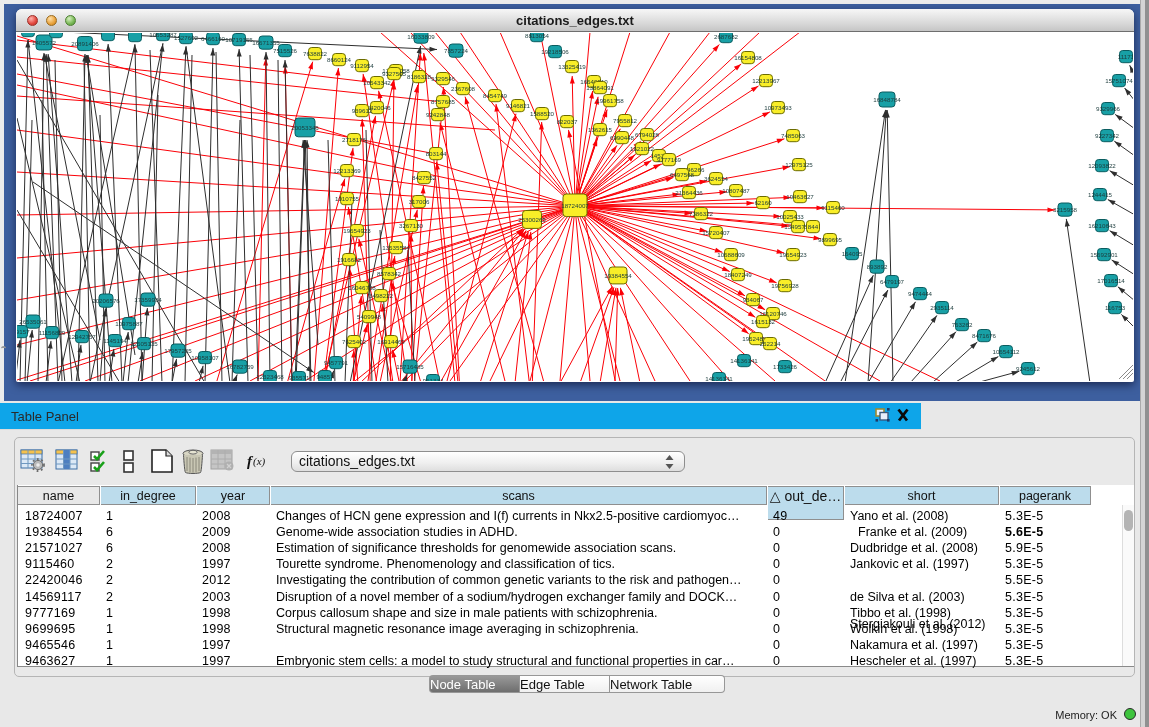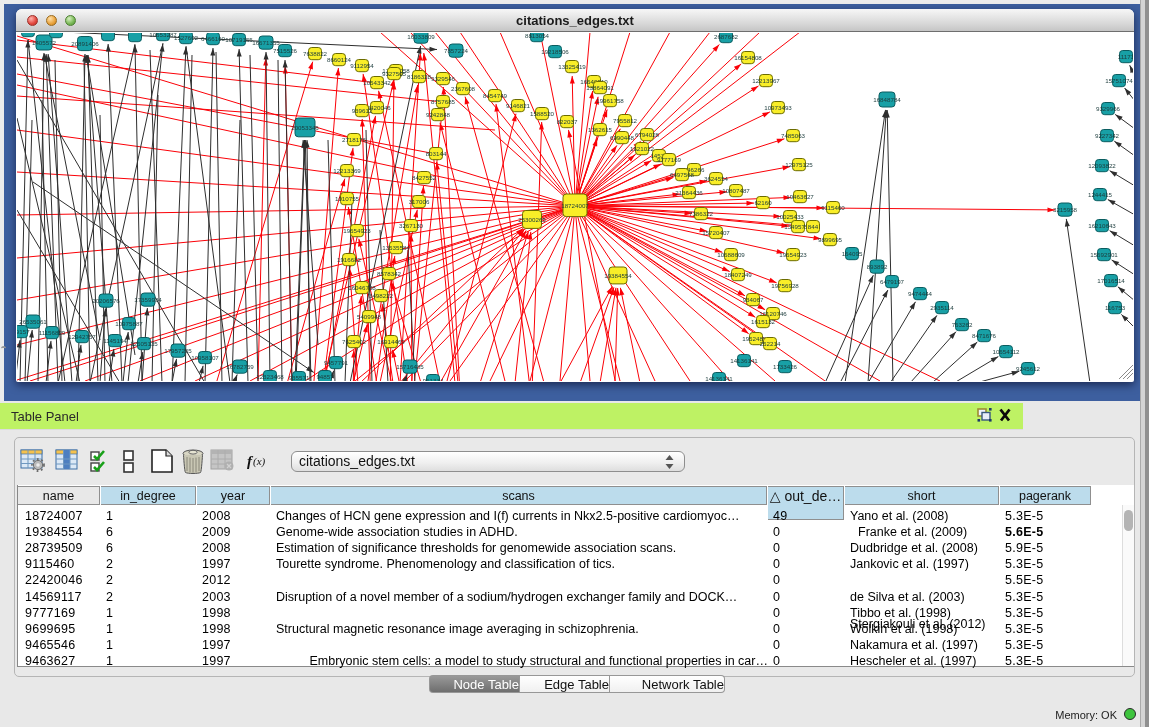"Table Panel" #phead { background: #bef264 -> #0ea5e9; width: 1023px -> 921px }
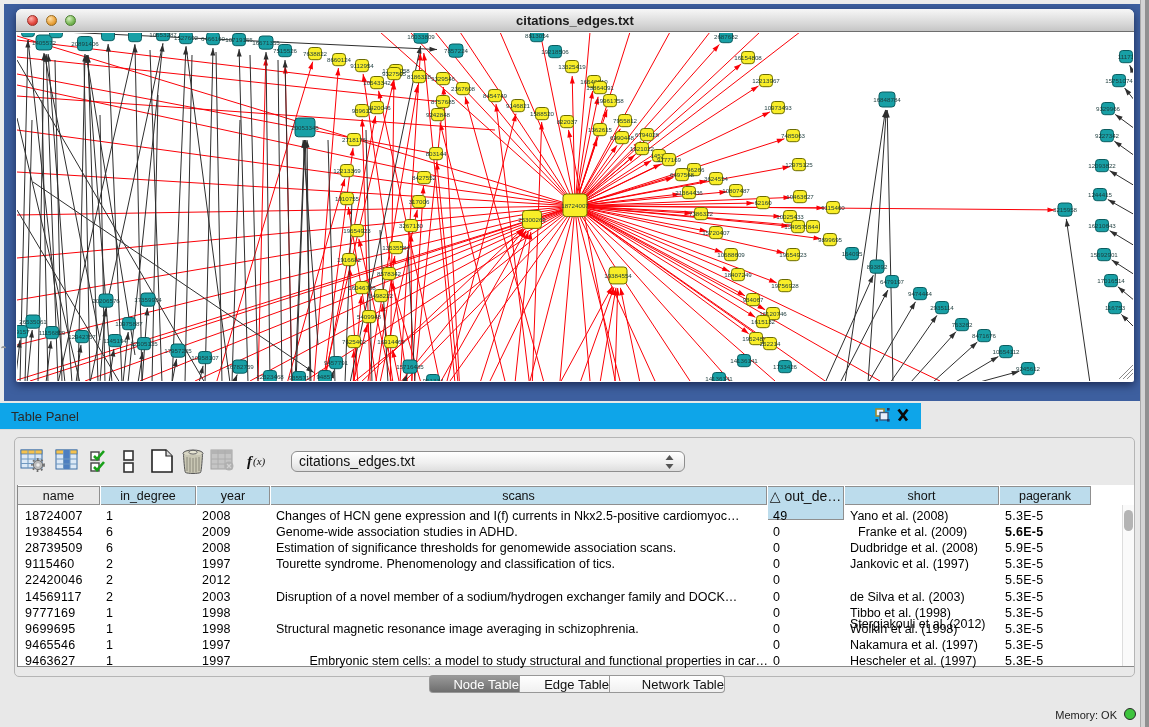"28739509" div { text: 28739509 -> 21571027 }
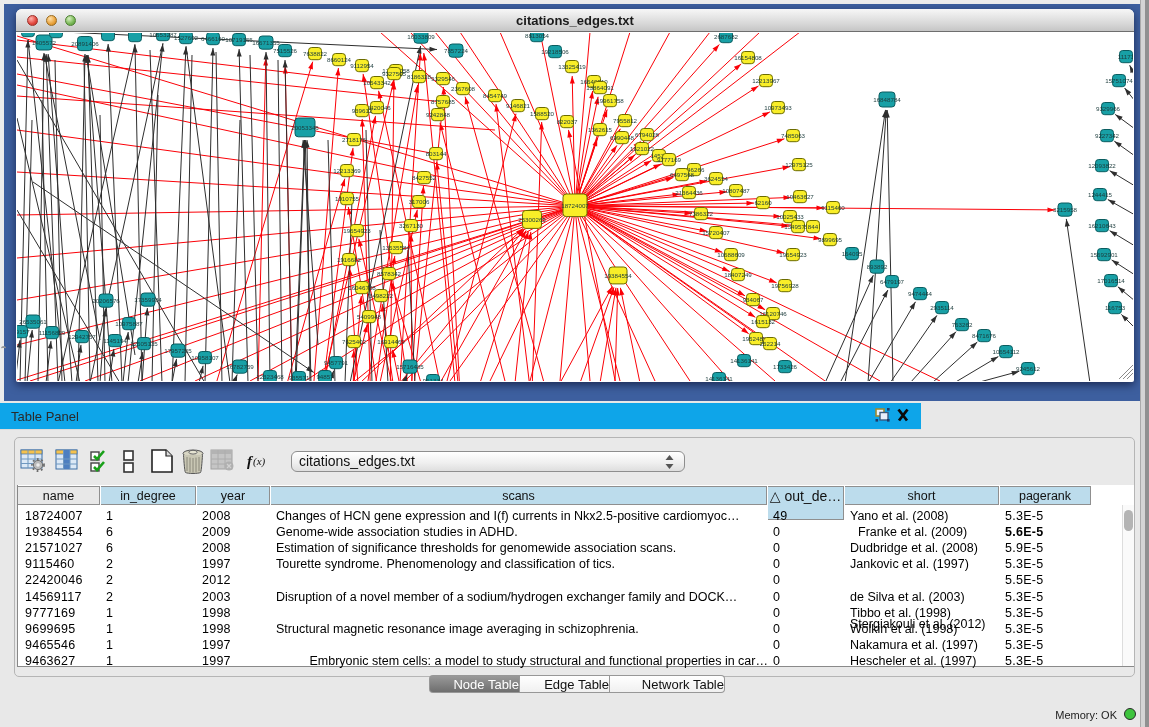"Investigating the contribution of common" div { html: none -> <div>Investigating the contribution of common genetic variants to the risk and pathogen…</div> }
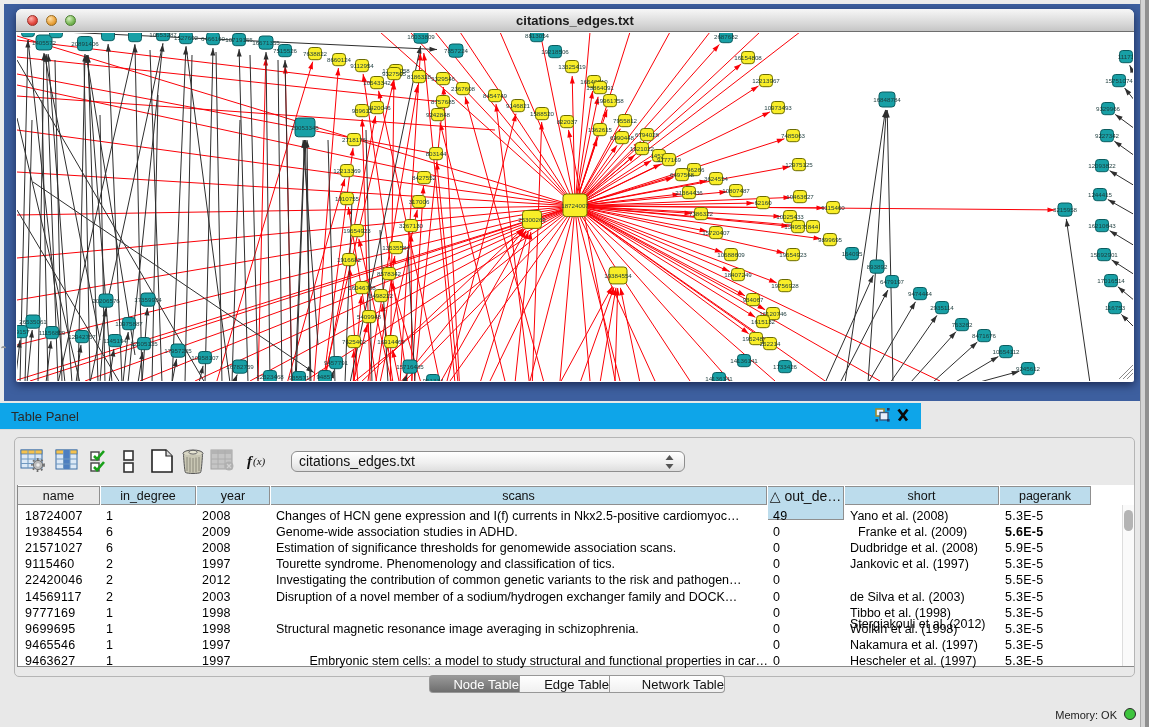"Corpus callosum shape and size" div { html: none -> <div>Corpus callosum shape and size in male patients with schizophrenia.</div> }
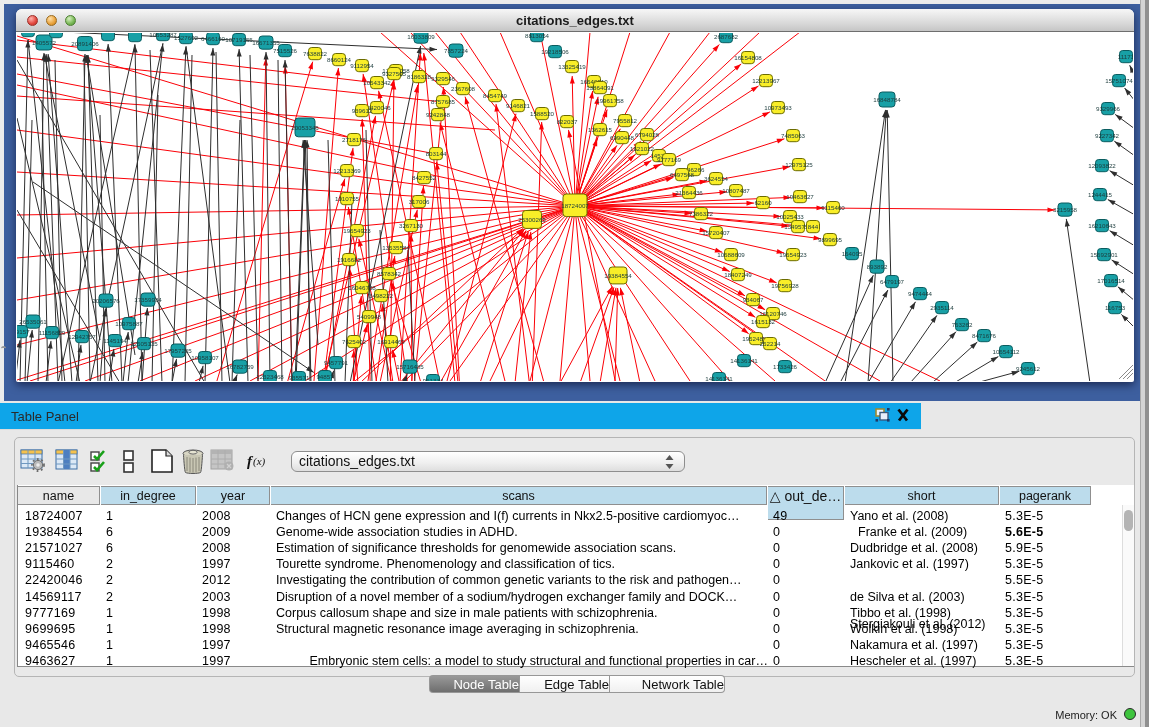"Embryonic stem cells: a model" div { text-align: right -> none }
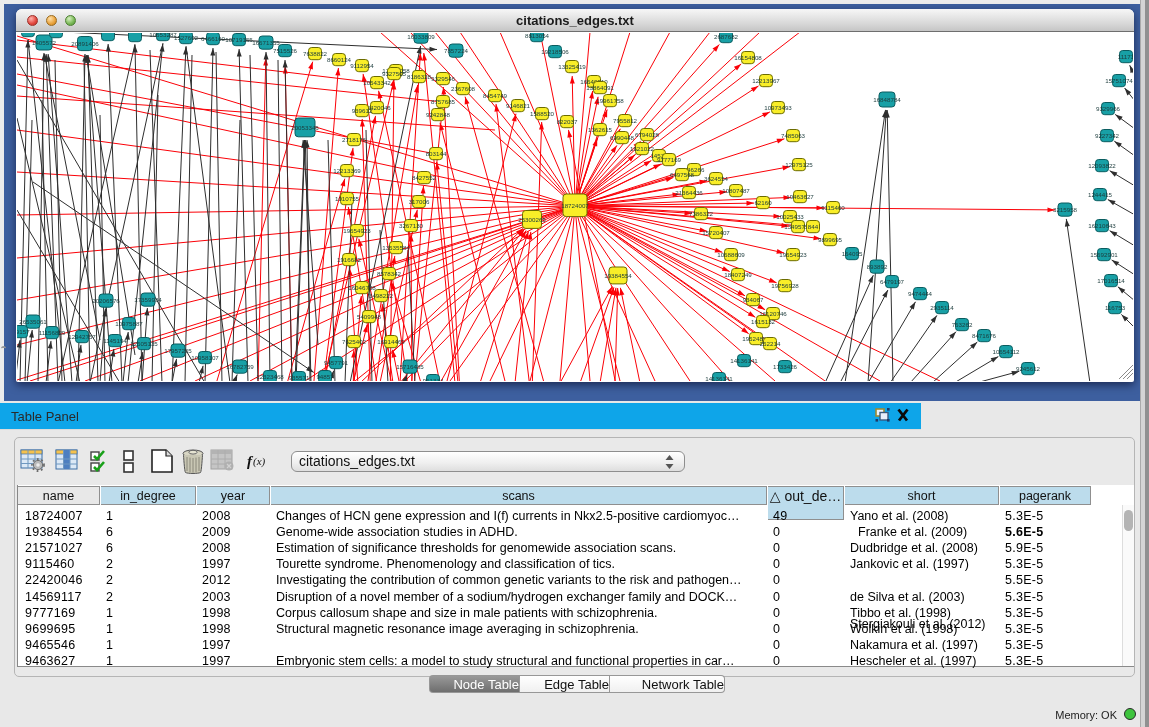"Node Table" .tab { text-align: right -> left }
